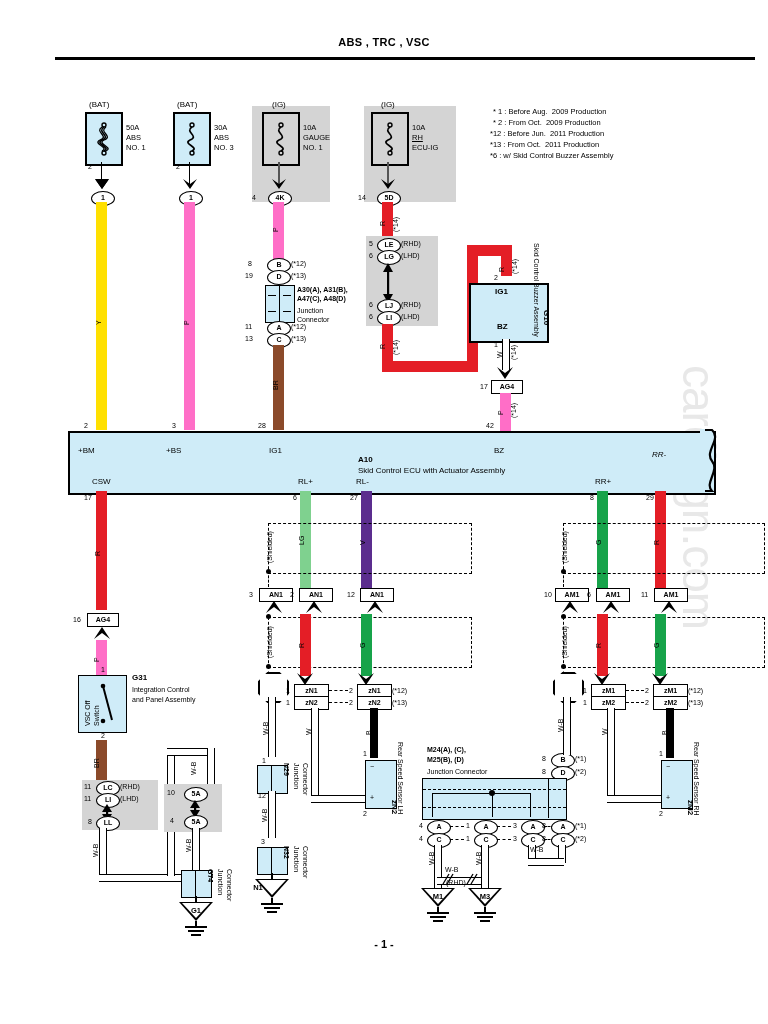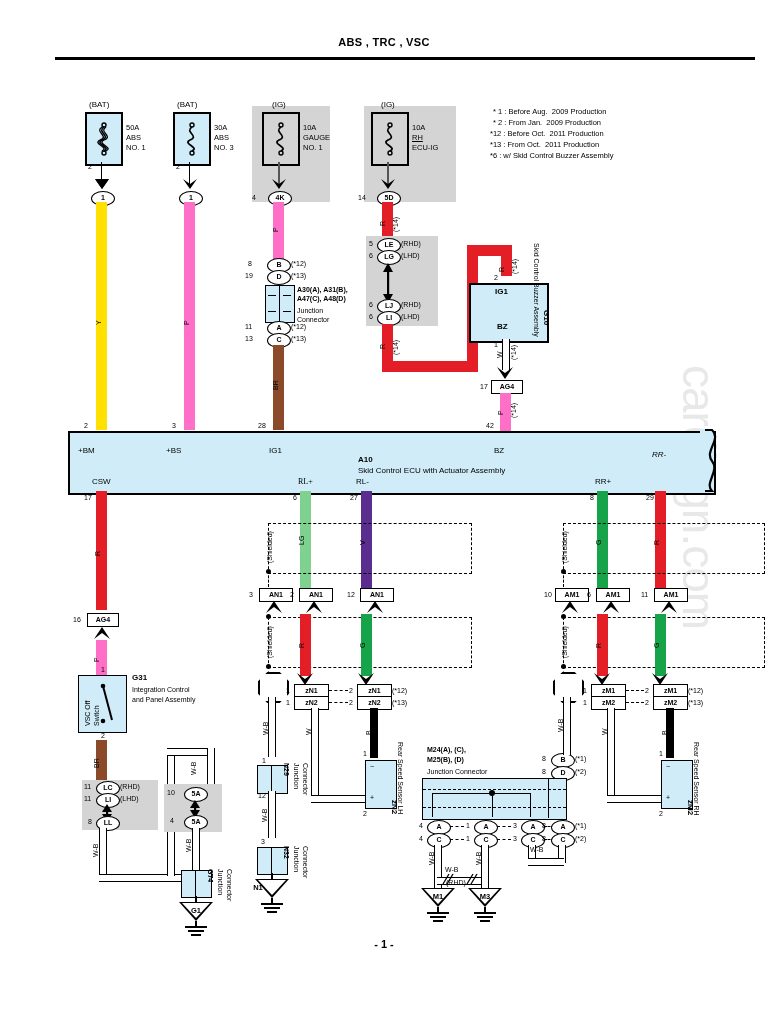"* 2 : From Jan." div.abs { text: Jan -> Oct }
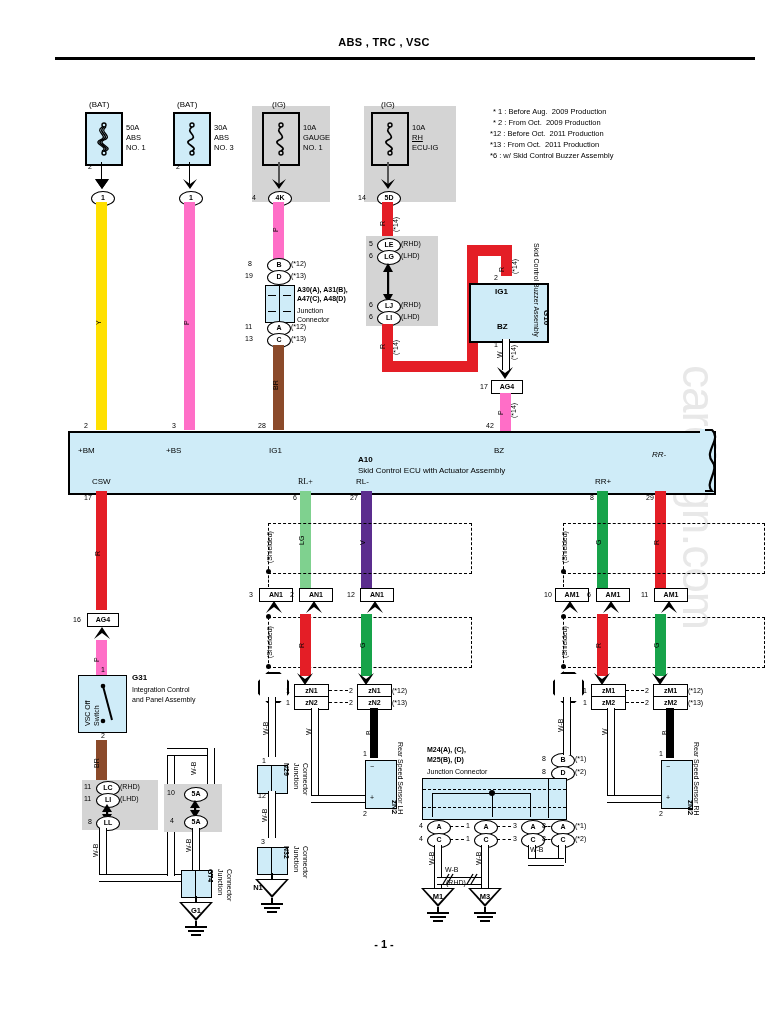"*12 : Before Oct. 2011" div.abs { text: Oct -> Jun }
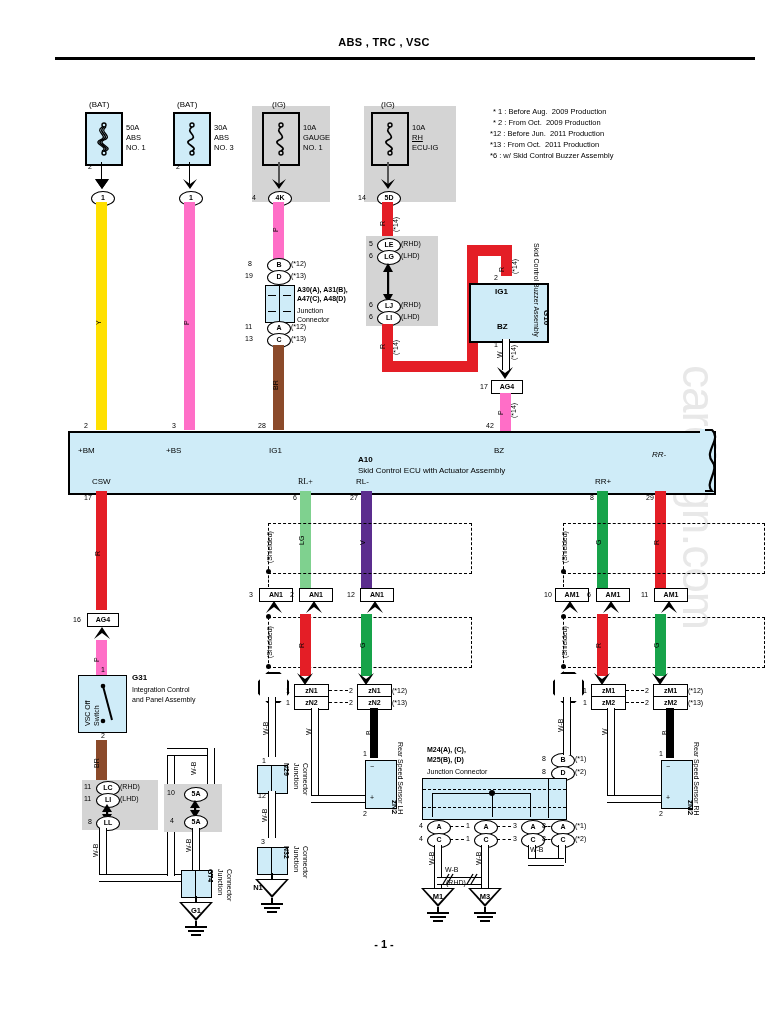"RL+" div.abs { font-family: Liberation Serif, serif -> none }
